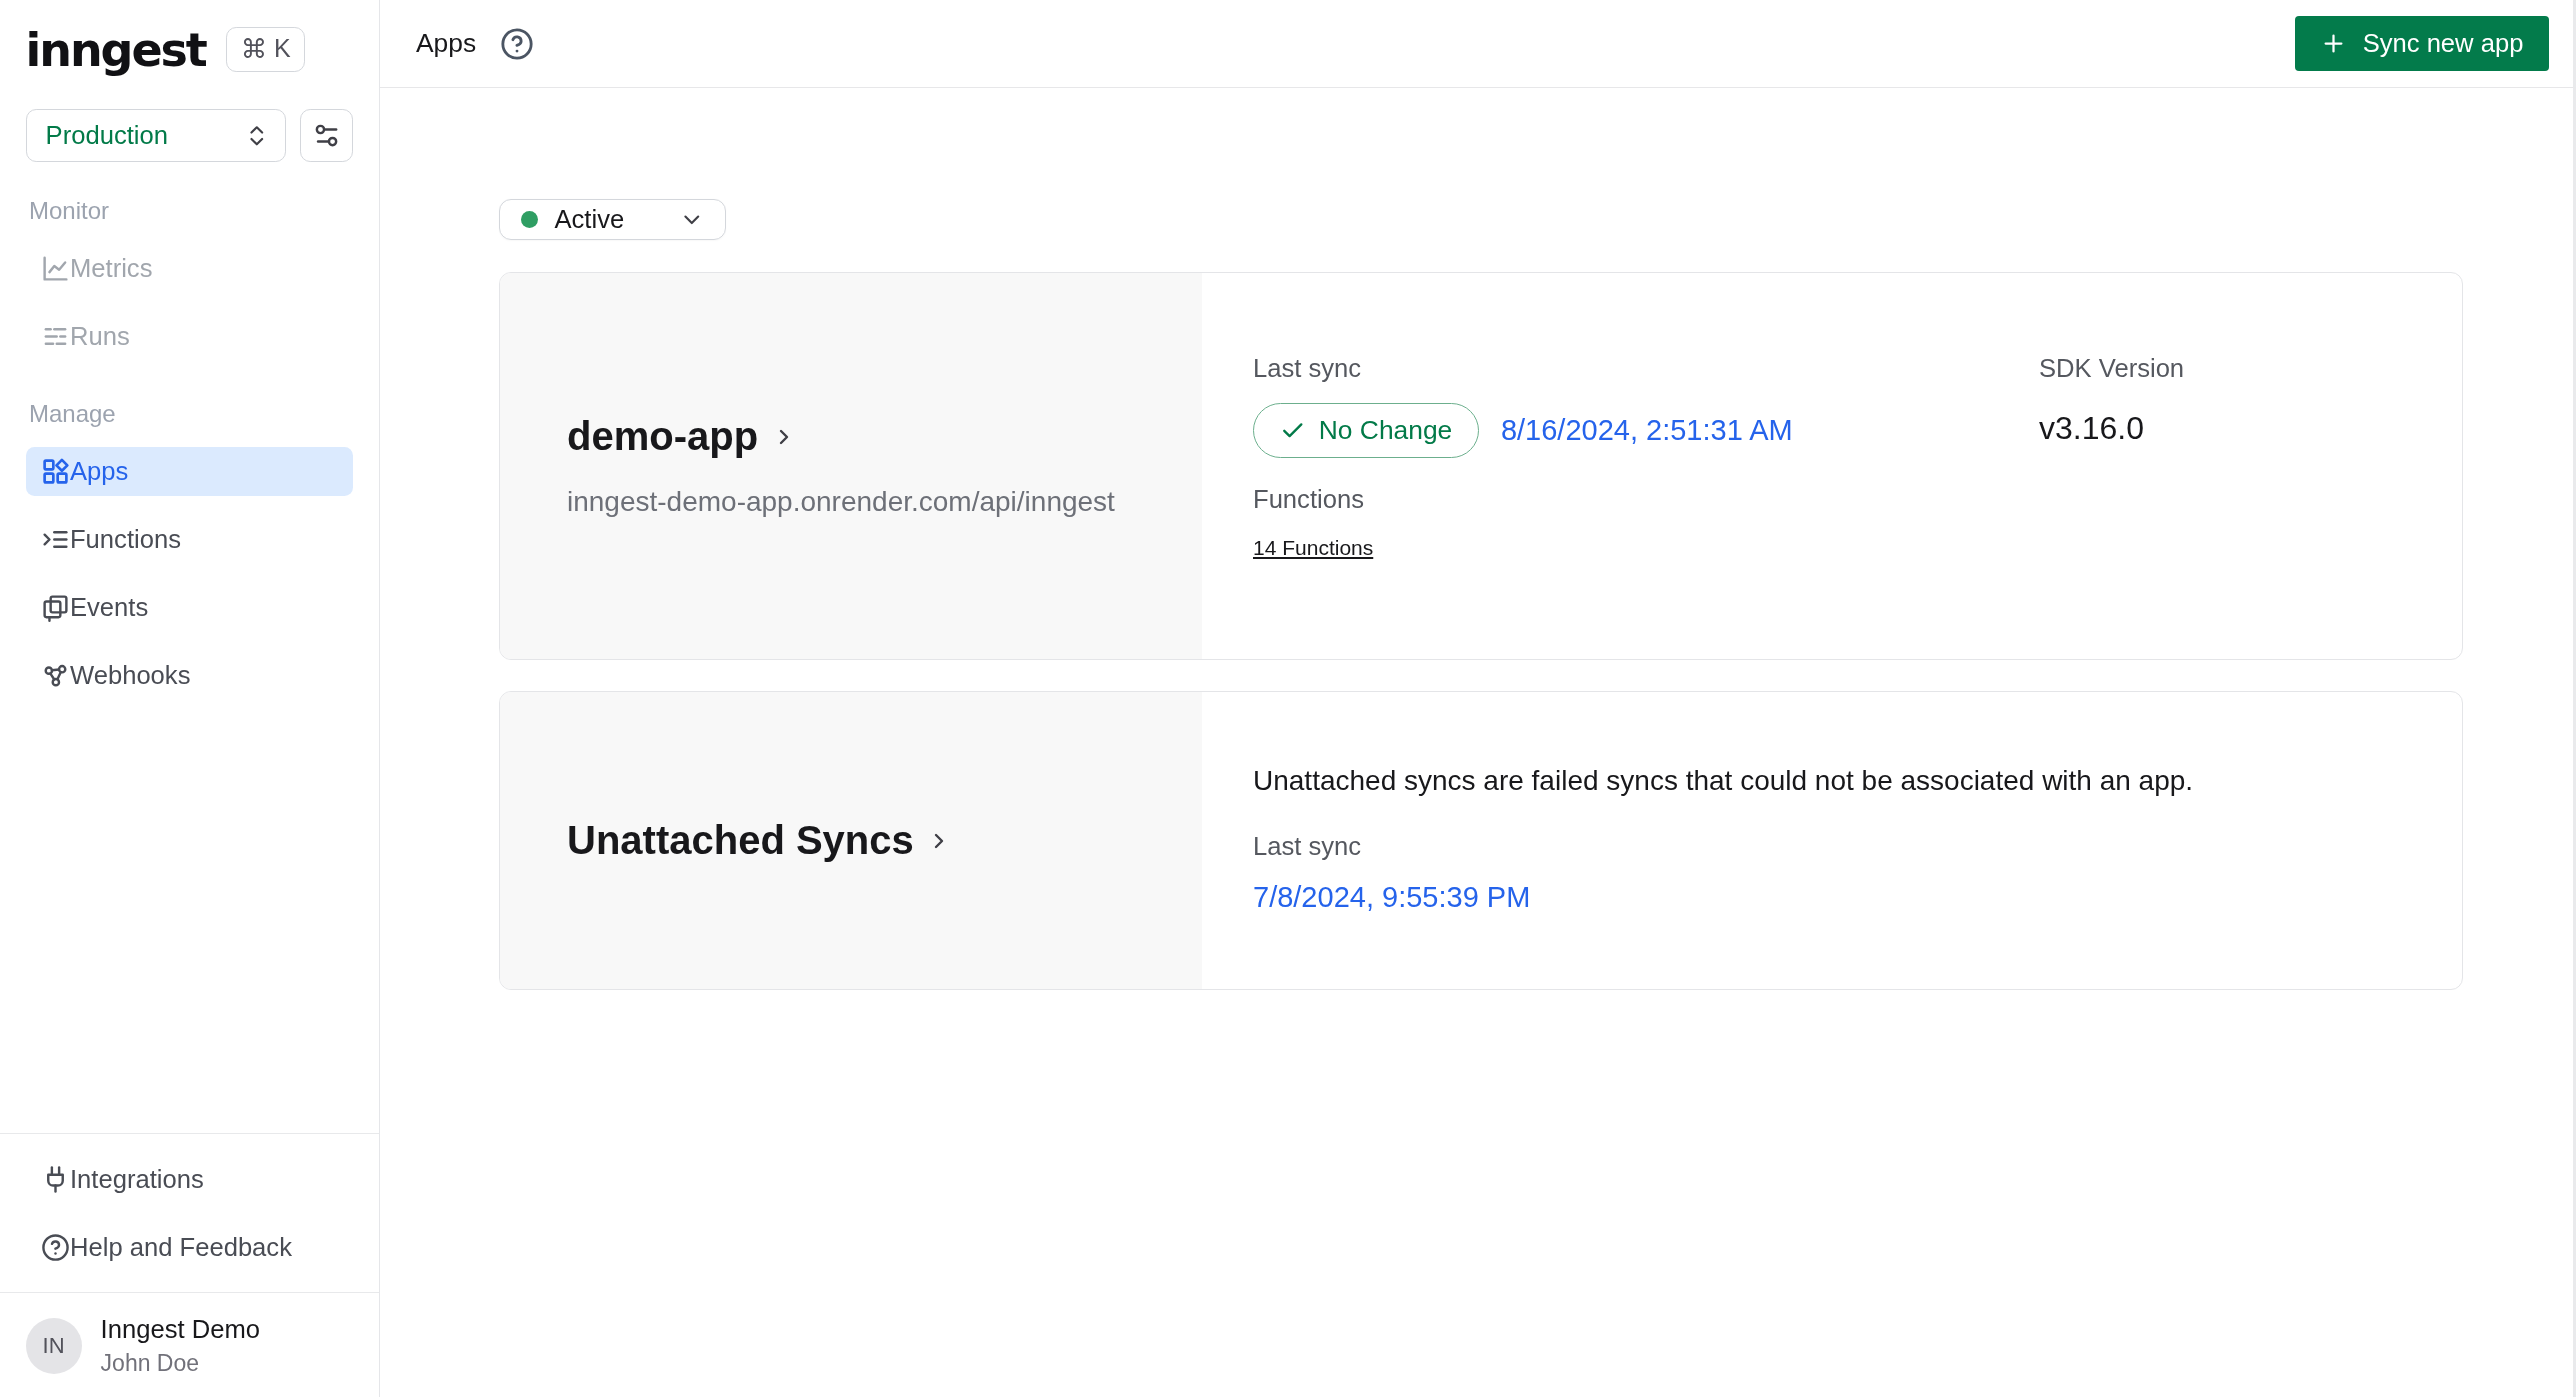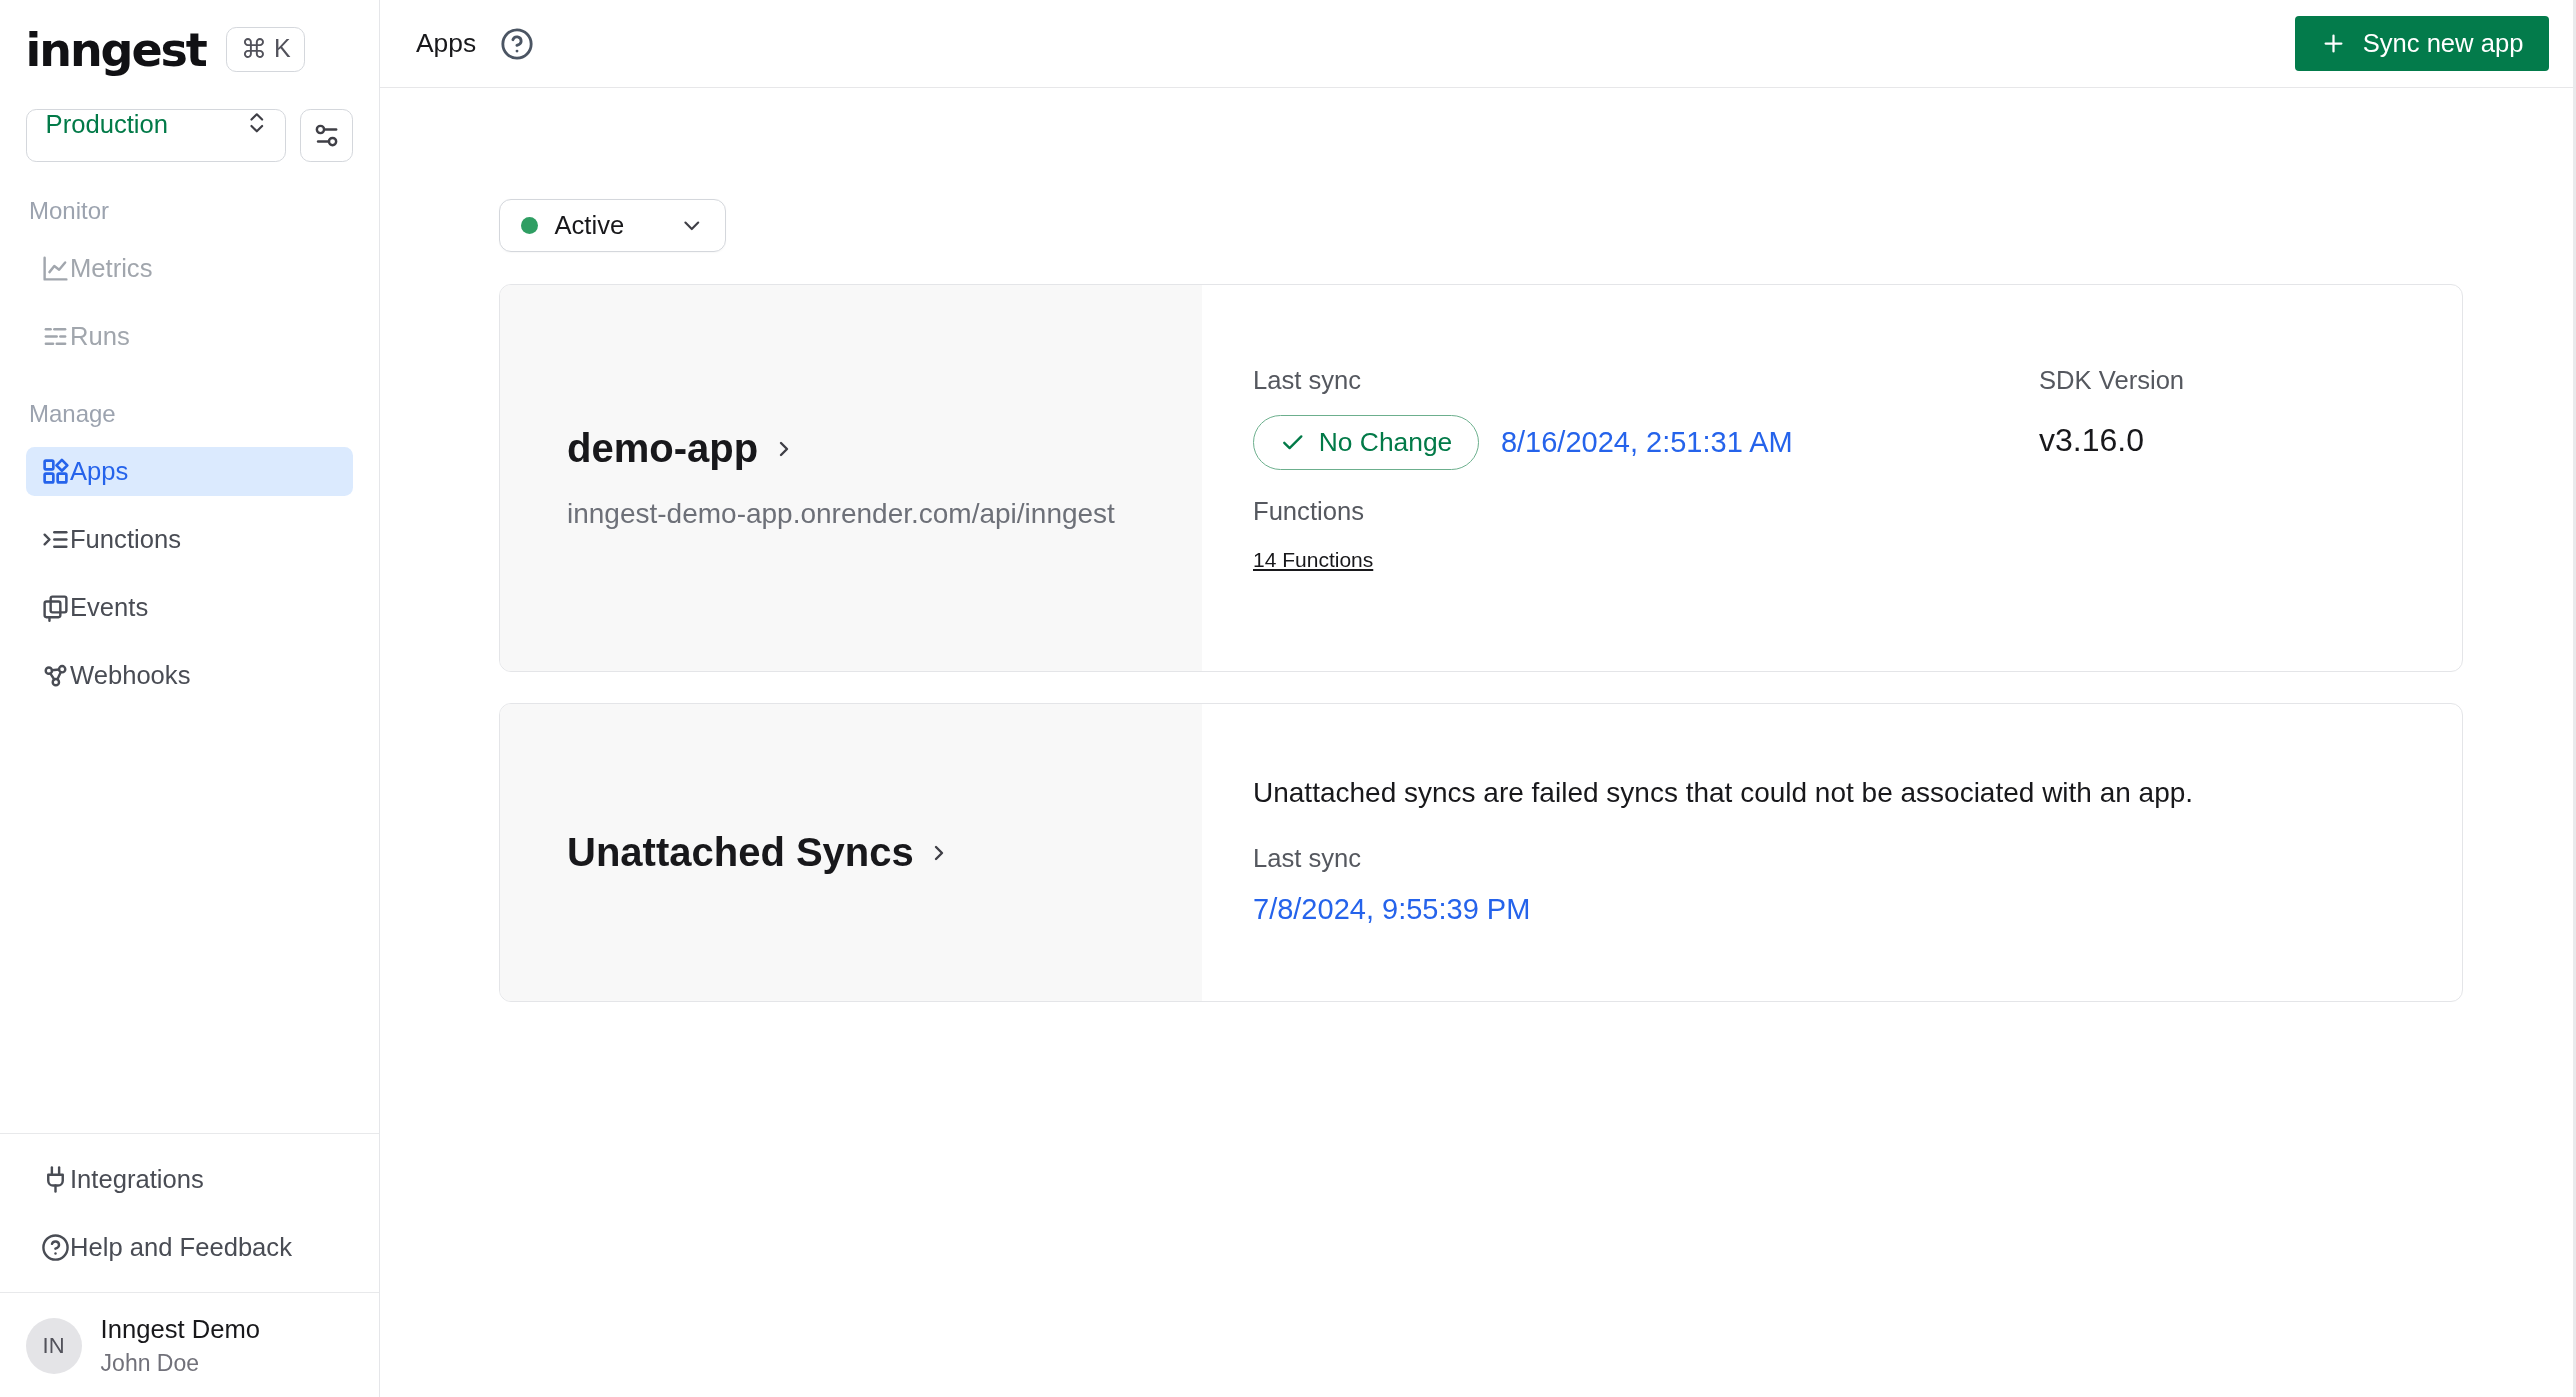"Production" .env-select { align-items: none -> center }
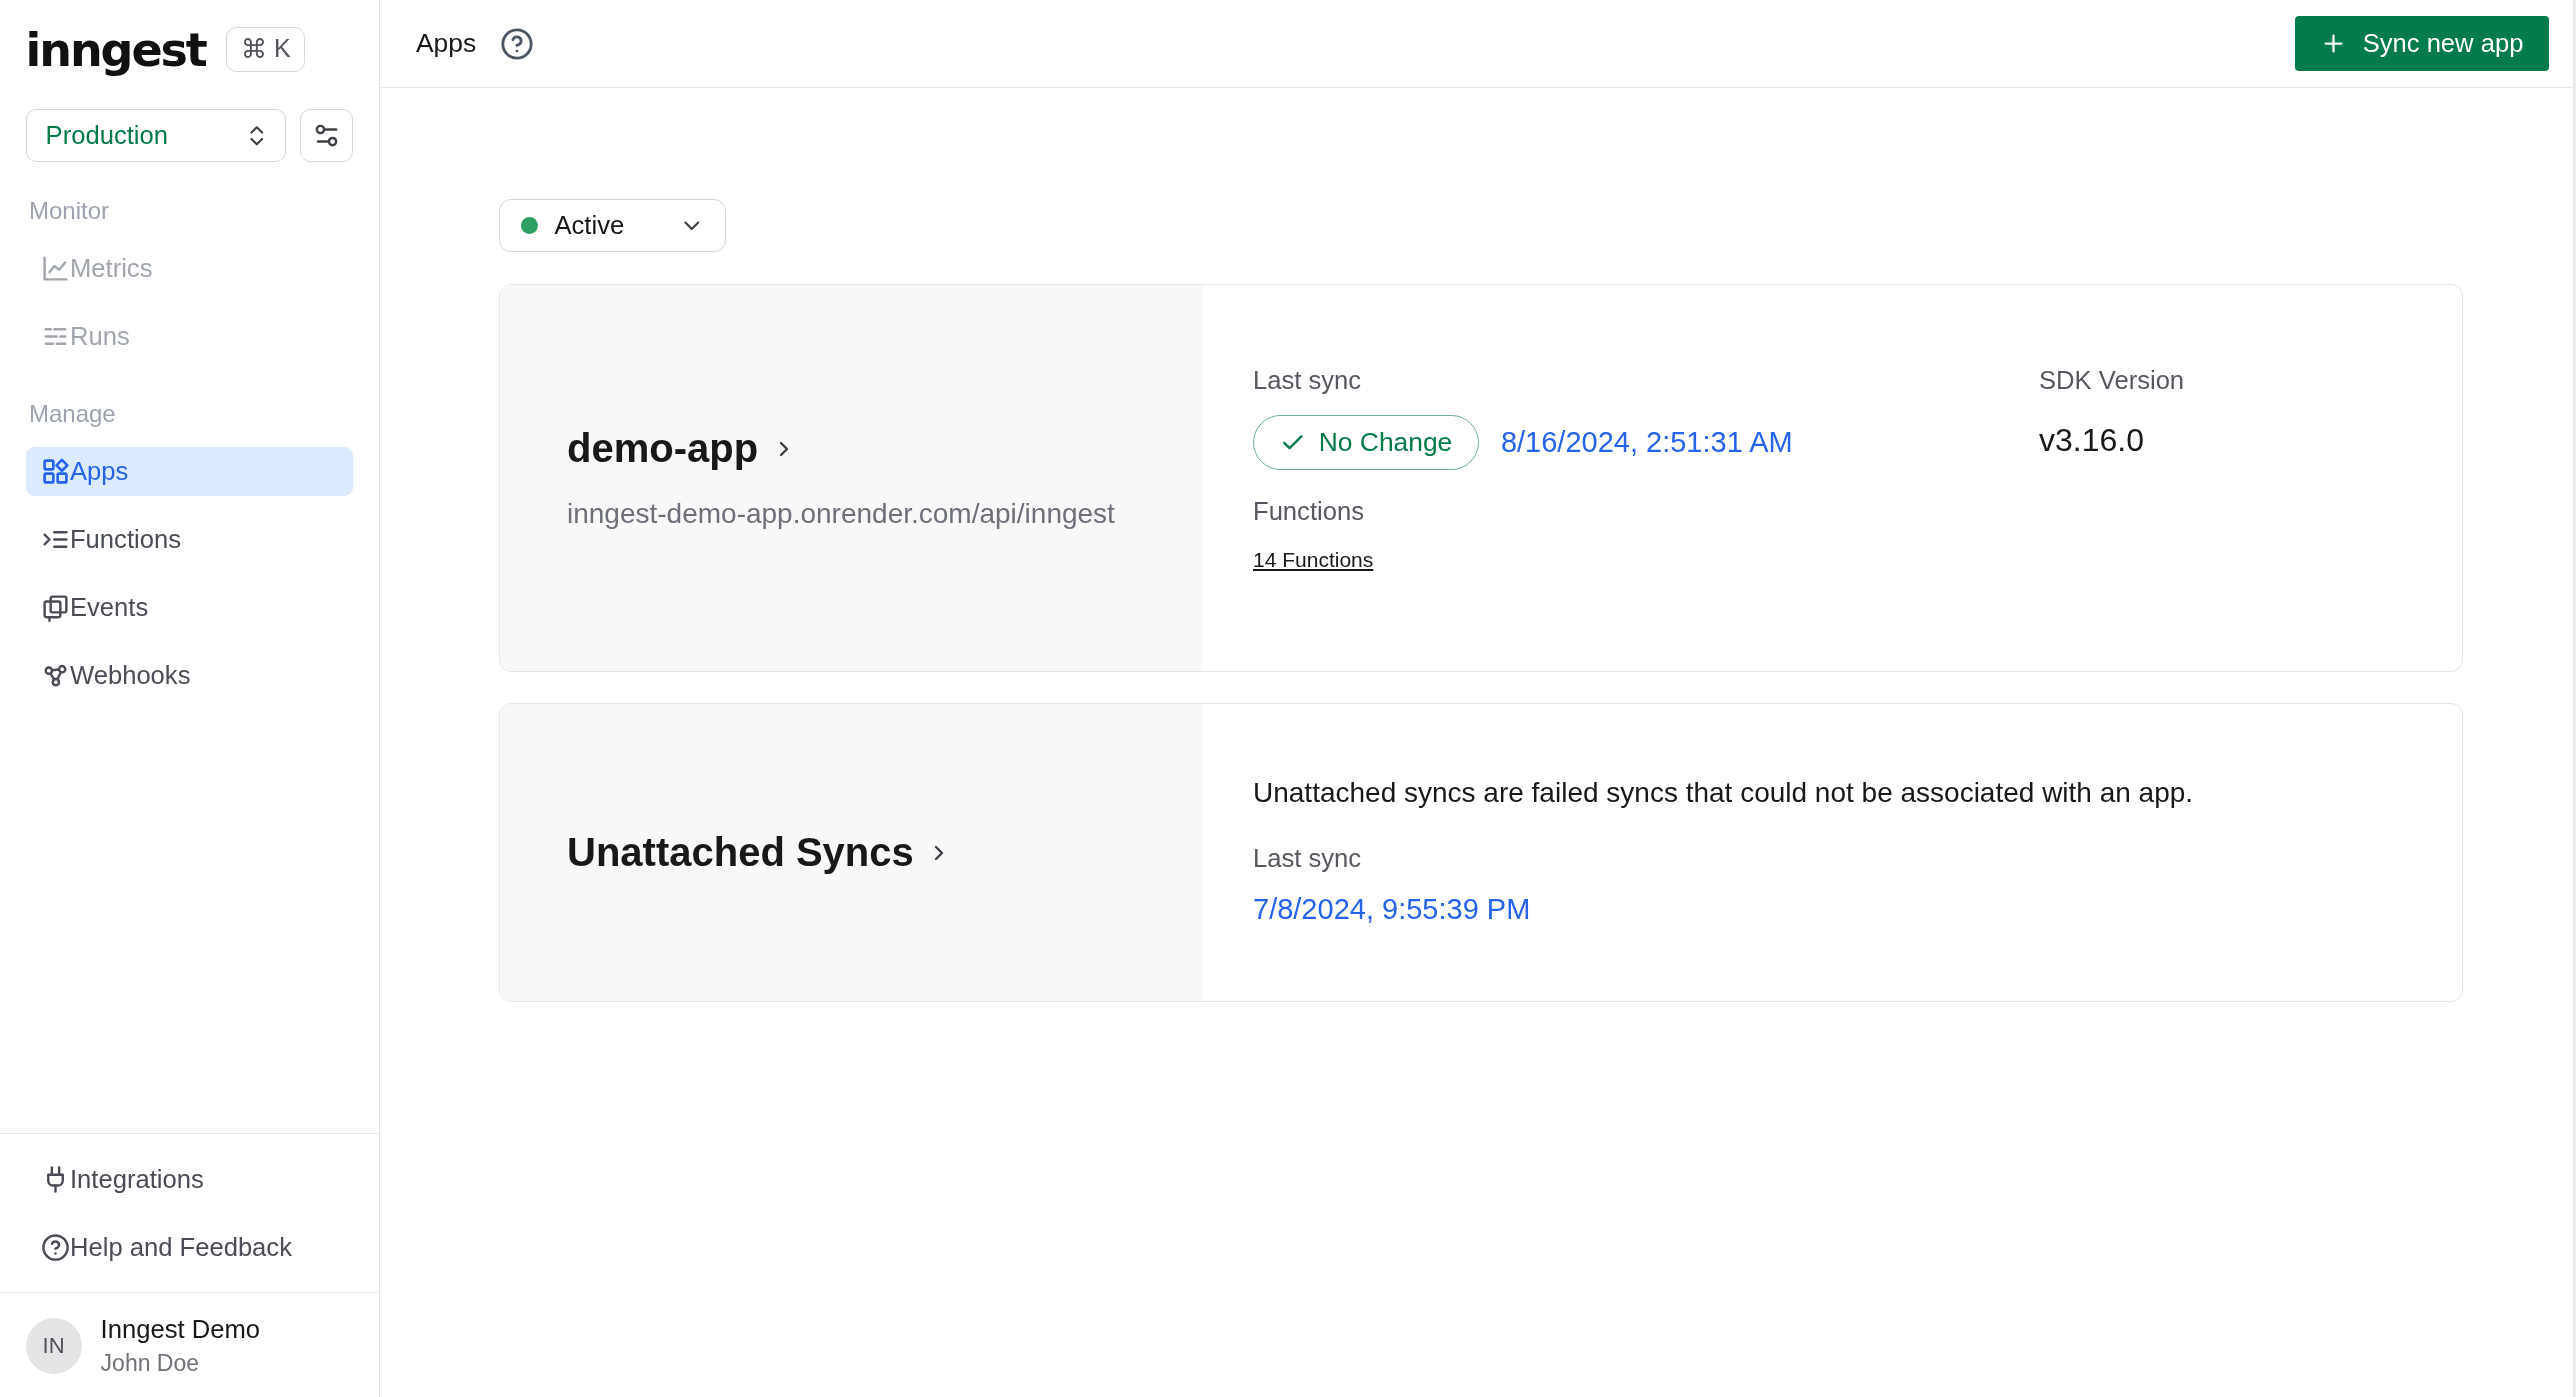"Active" .filter-select { height: 53px -> 41px }
